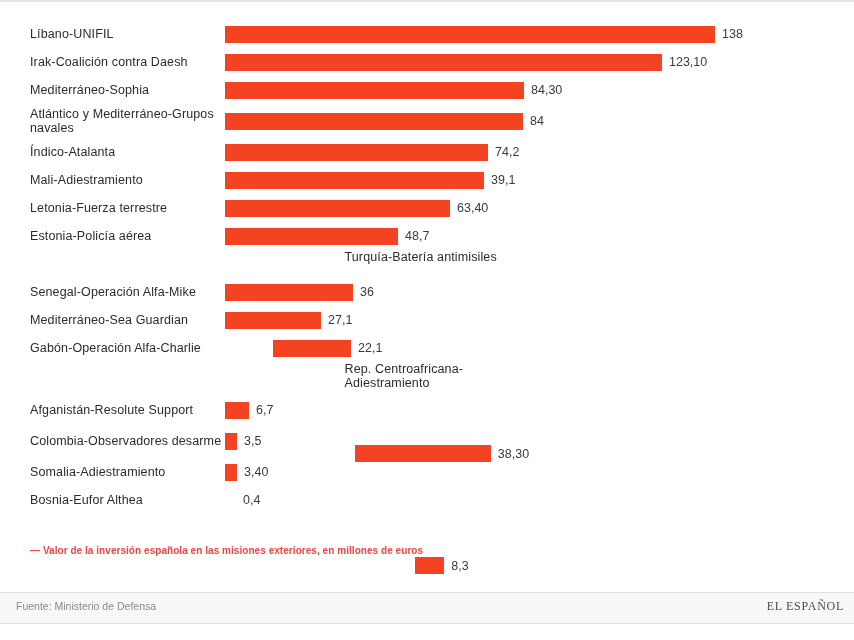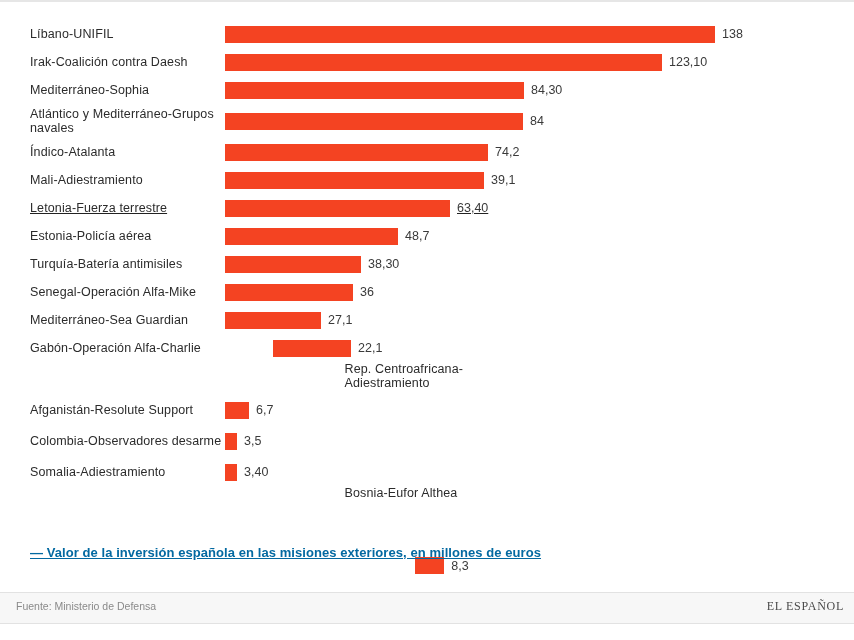"Letonia-Fuerza terrestre" div.row { text-decoration: underline -> none }
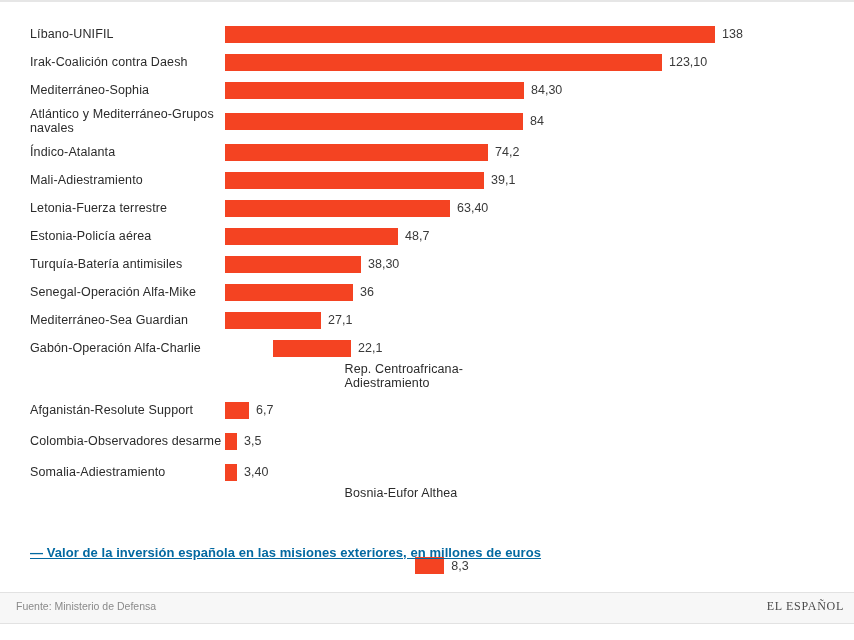"Turquía-Batería antimisiles" div.row { flex-direction: none -> column }
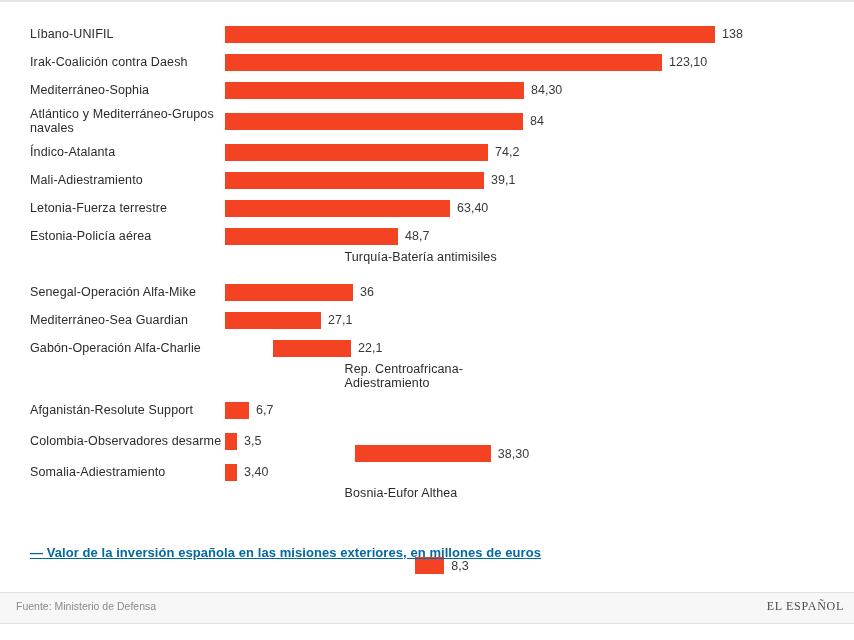"Bosnia-Eufor Althea" div.row { flex-direction: column -> none }
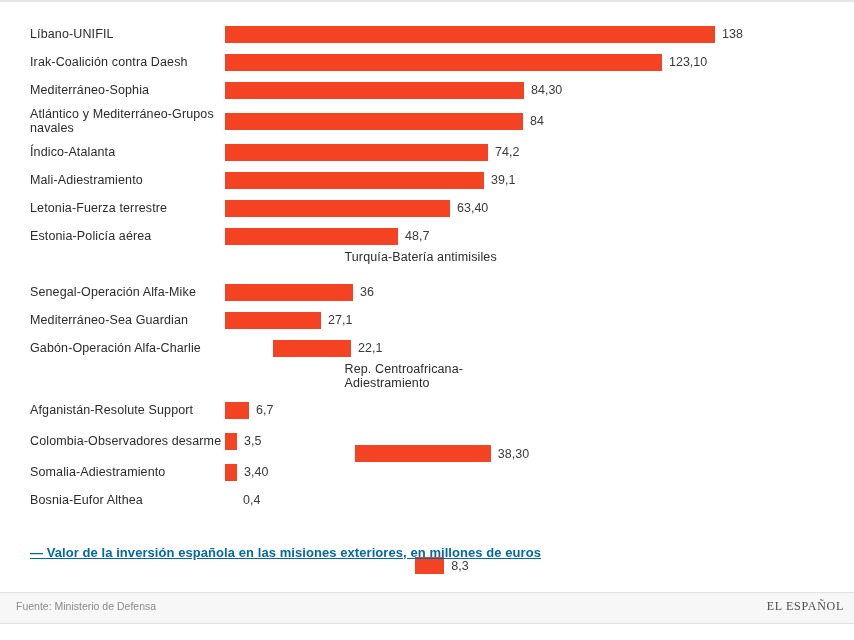"— Valor de la inversión" .caption { color: #0369a1 -> #ef4444; font-size: 13px -> 10px; text-decoration: underline -> none }
